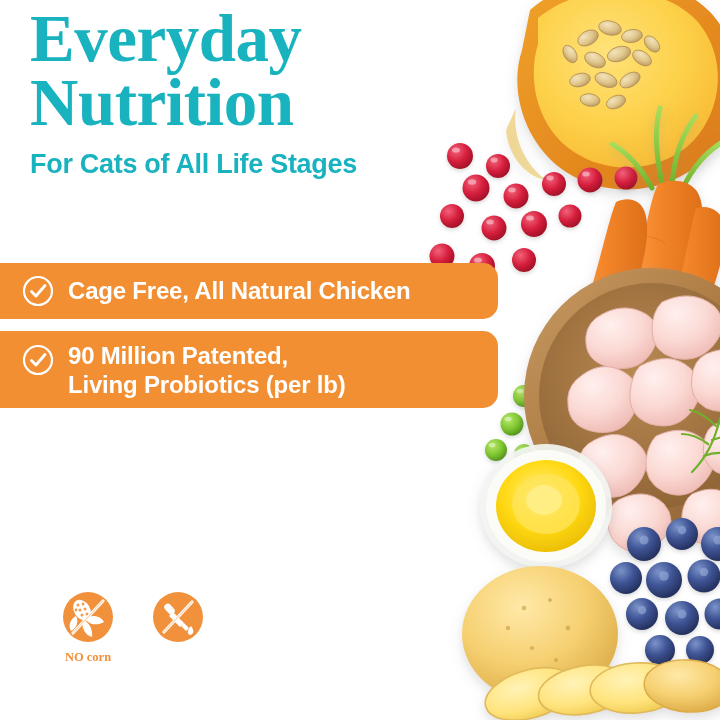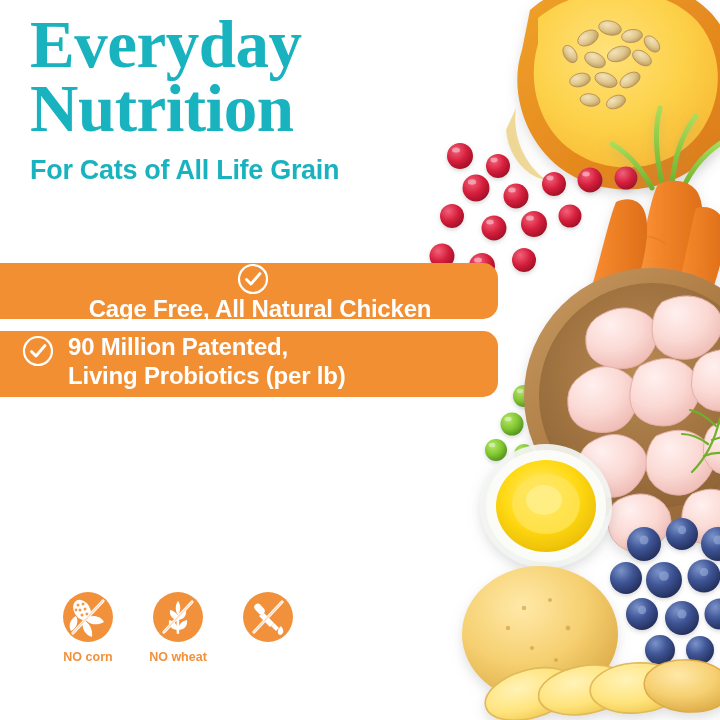"Everyday" .headline { top: 12px -> 6px }
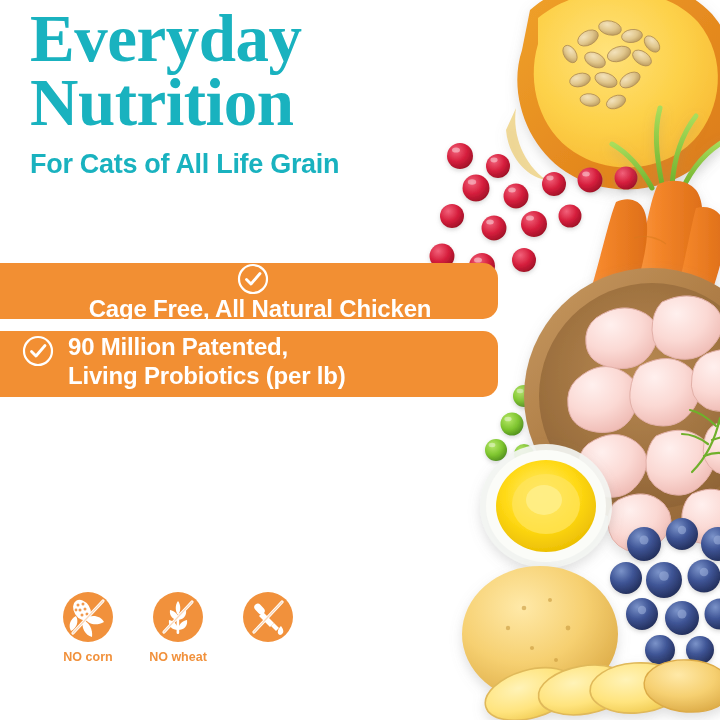"For Cats of All Life" div.subtitle { text: Grain -> Stages }
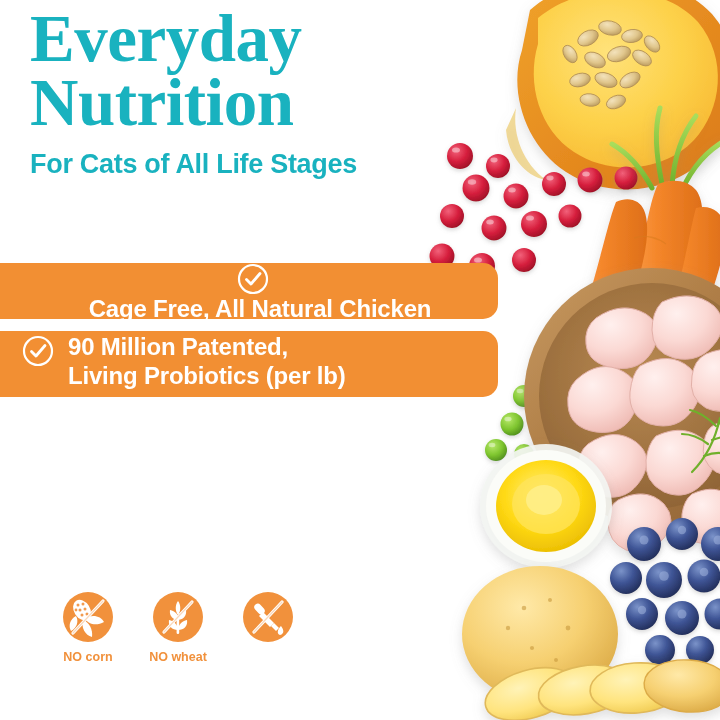"Cage Free, All Natural Chicken" .bar.single { flex-direction: column -> none }
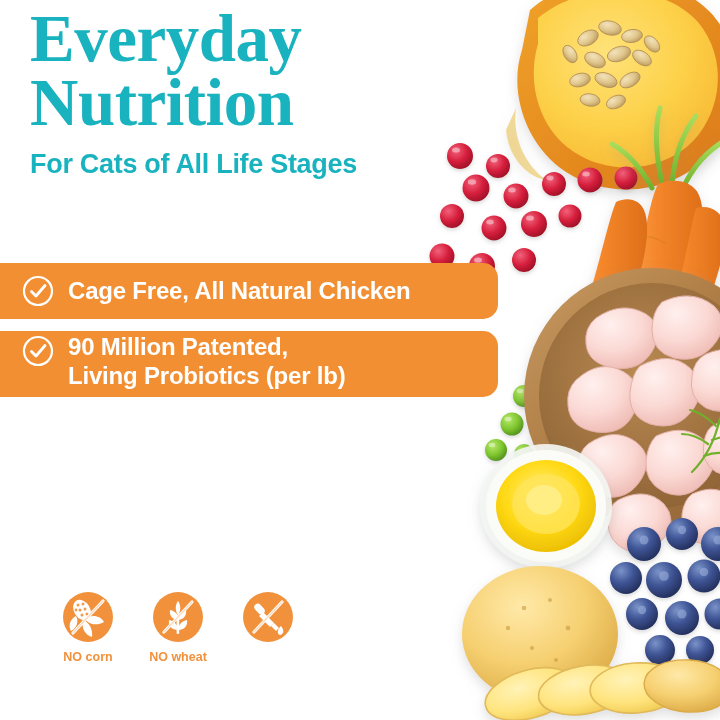"90 Million Patented," .bar.double { height: 66px -> 77px; padding-top: 2px -> 11px }
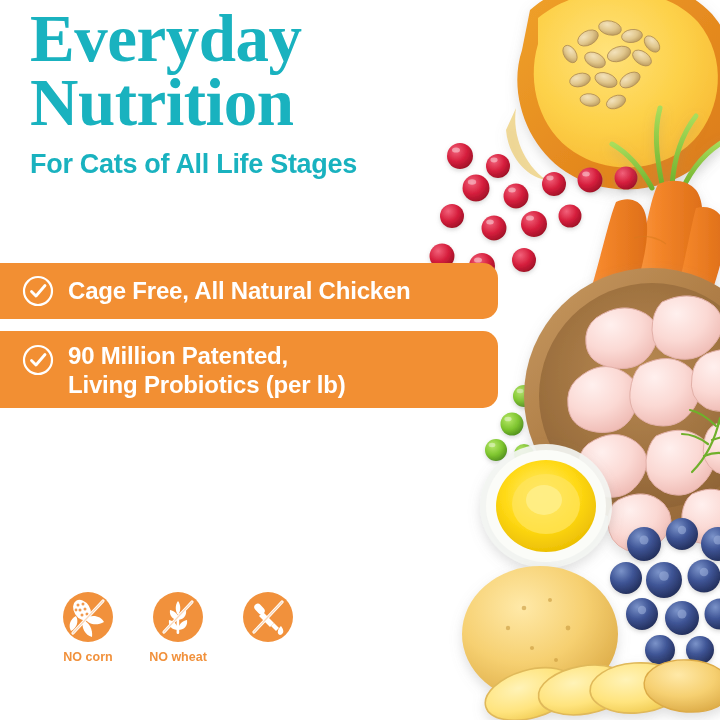"NO corn" .claim-label { font-family: Liberation Sans, sans-serif -> Liberation Serif, serif }
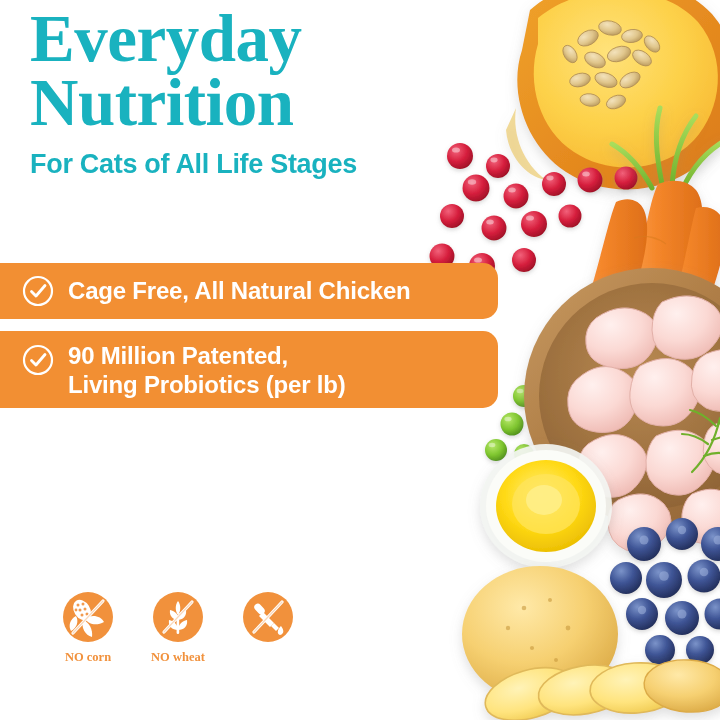"NO wheat" div.claim { html: <div> <div> <svg> <g> <path></path> <path></path> <path></path> <path></path> <path></path> <rect></rect> </g> <line></line> <line></line> </svg> </div> <div>NO wheat</div> </div> -> none }
